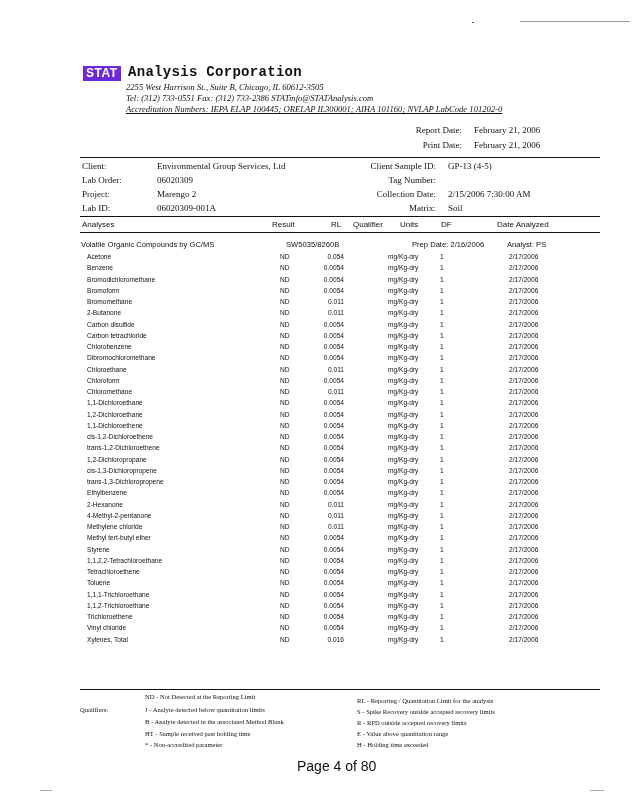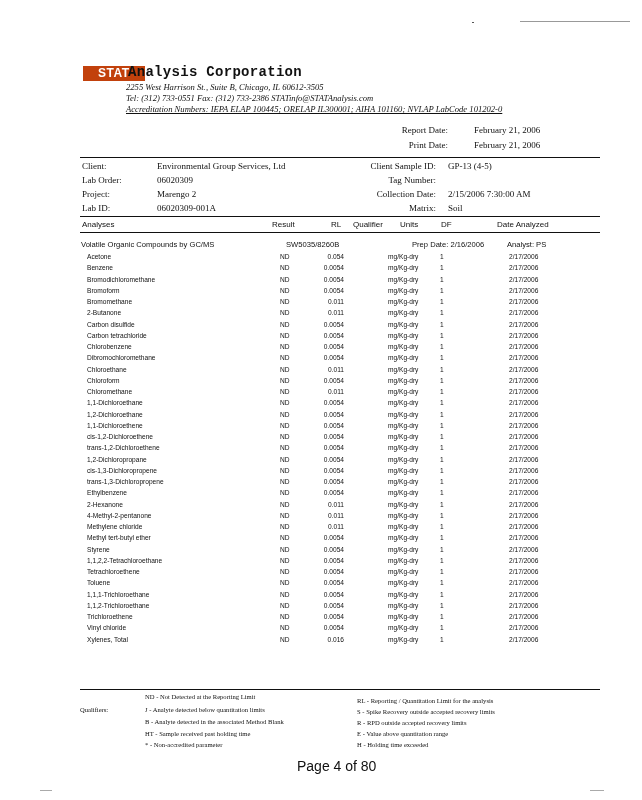"STAT" .logo-box { background: #c2410c -> #6d28d9; padding: 1px 15px -> 1px 3px }
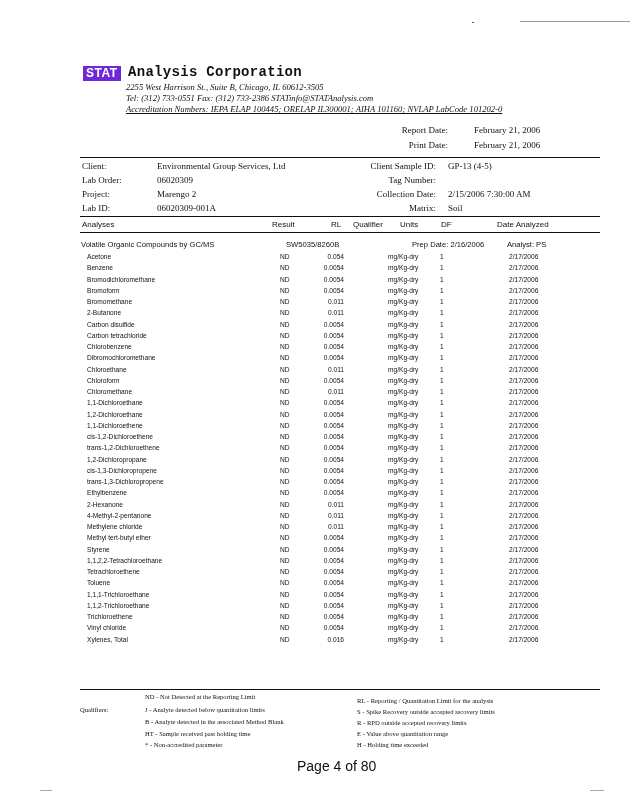"Report Date:" .dates .lbl { right: 14px -> 0 }
